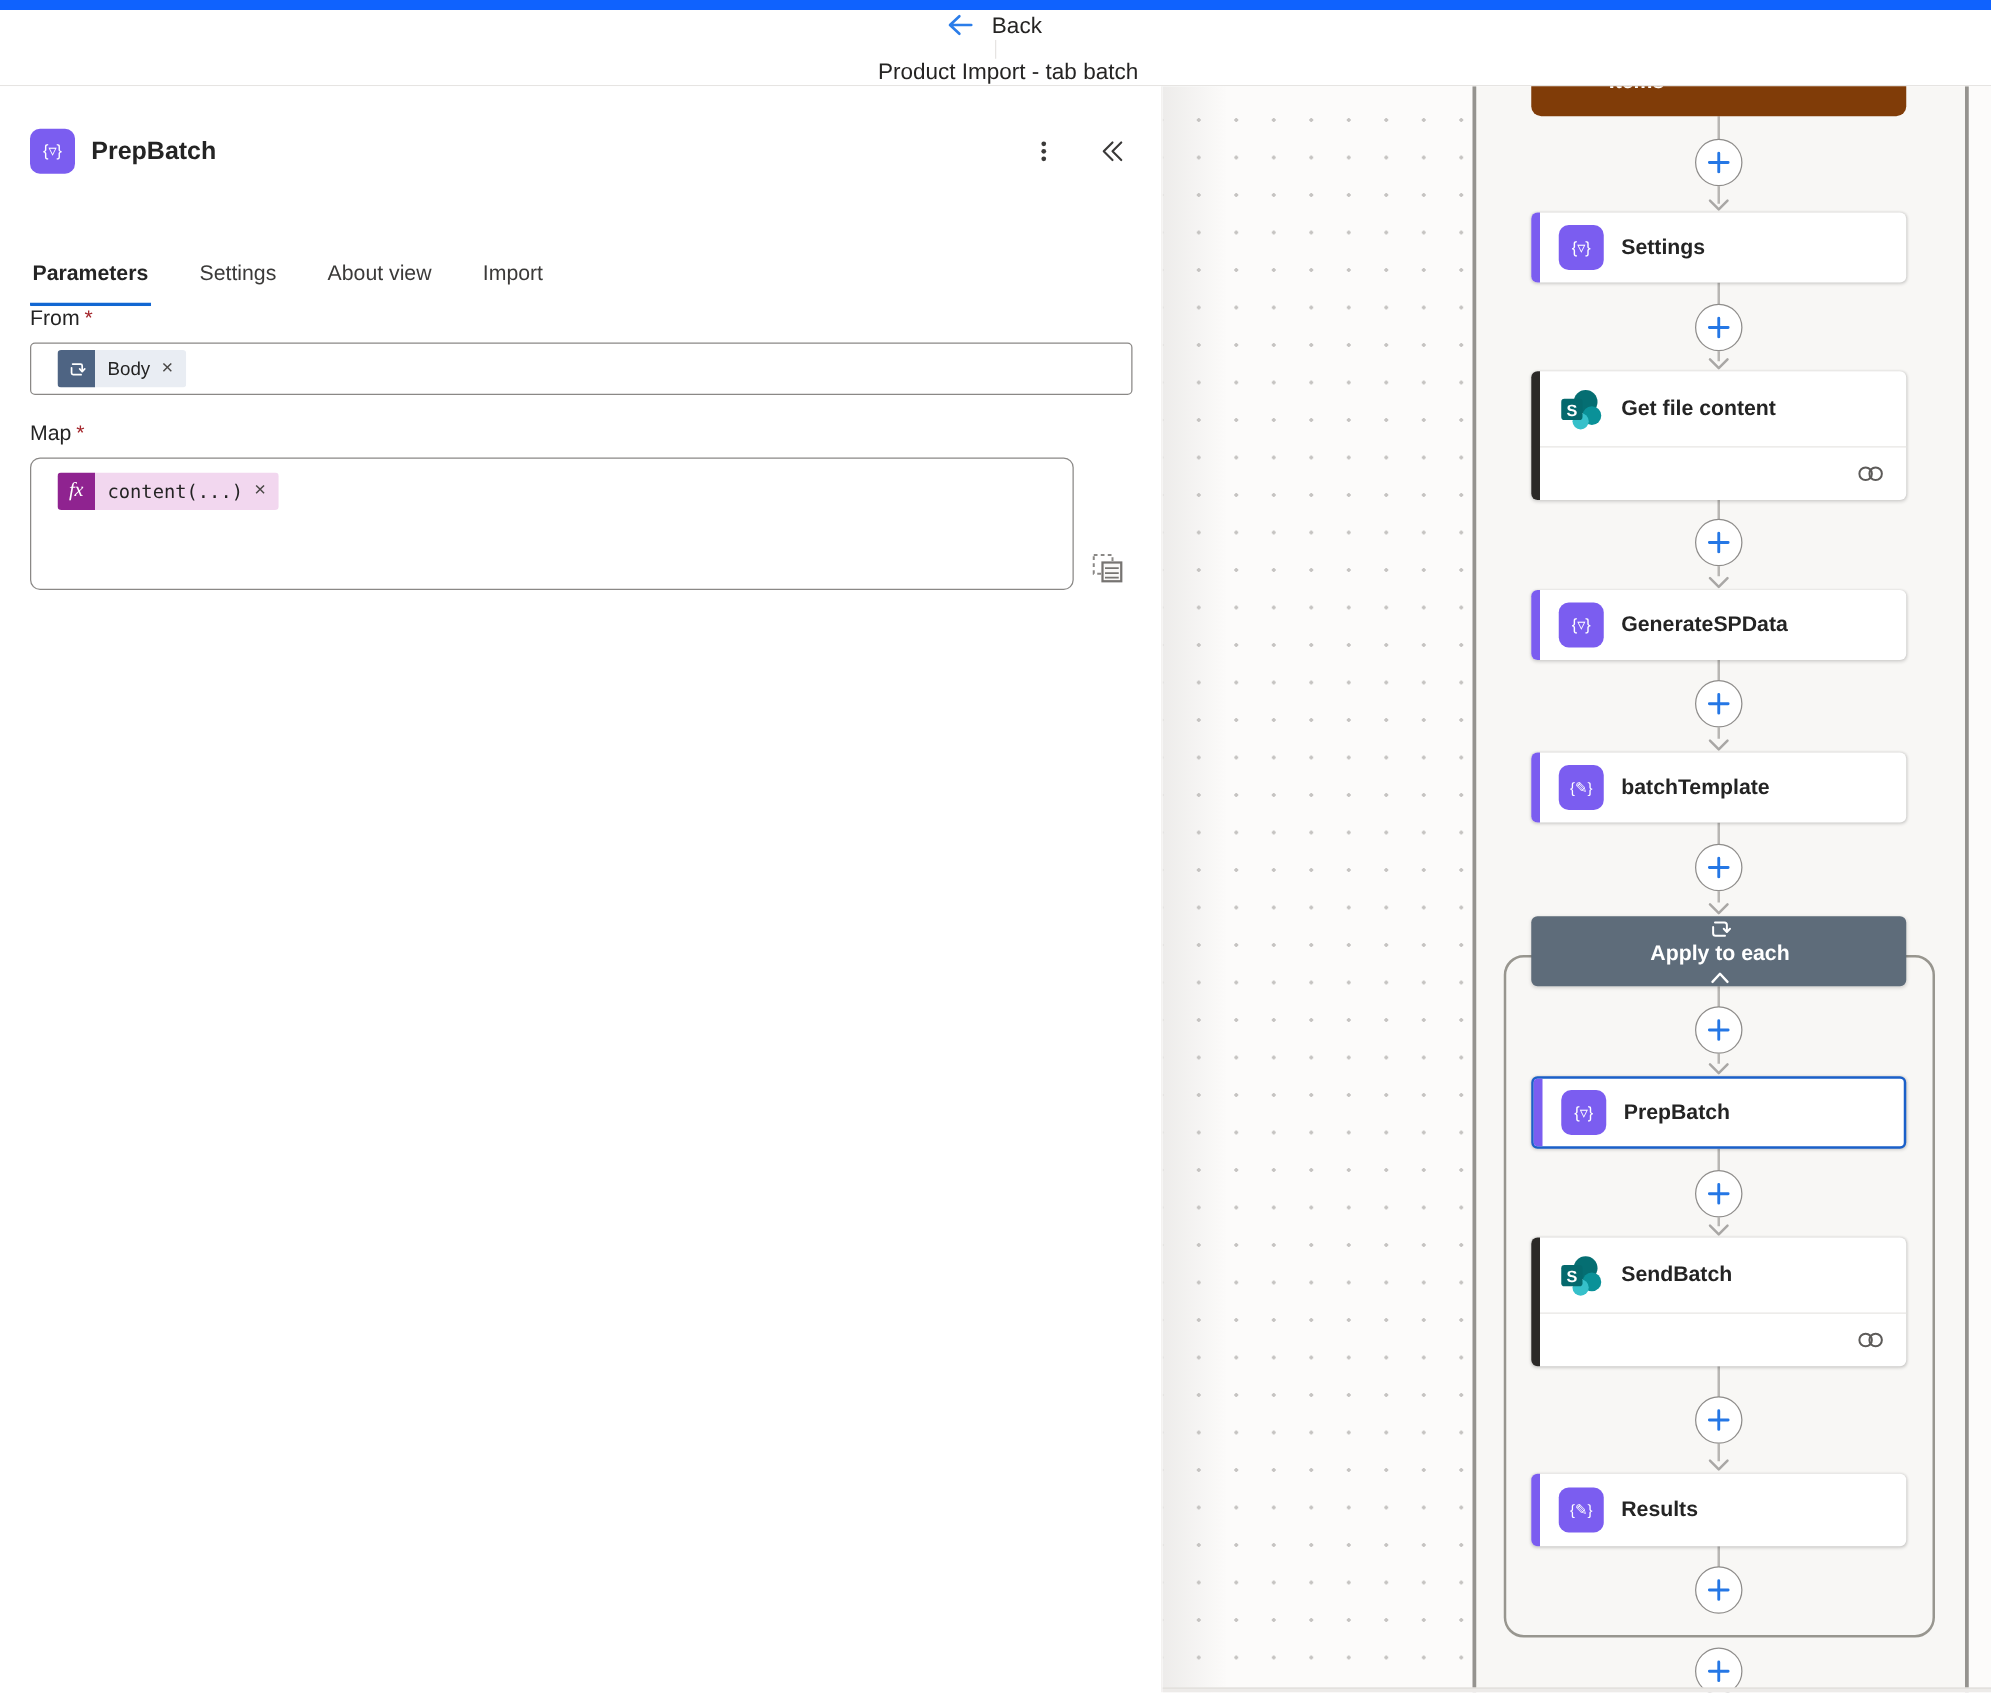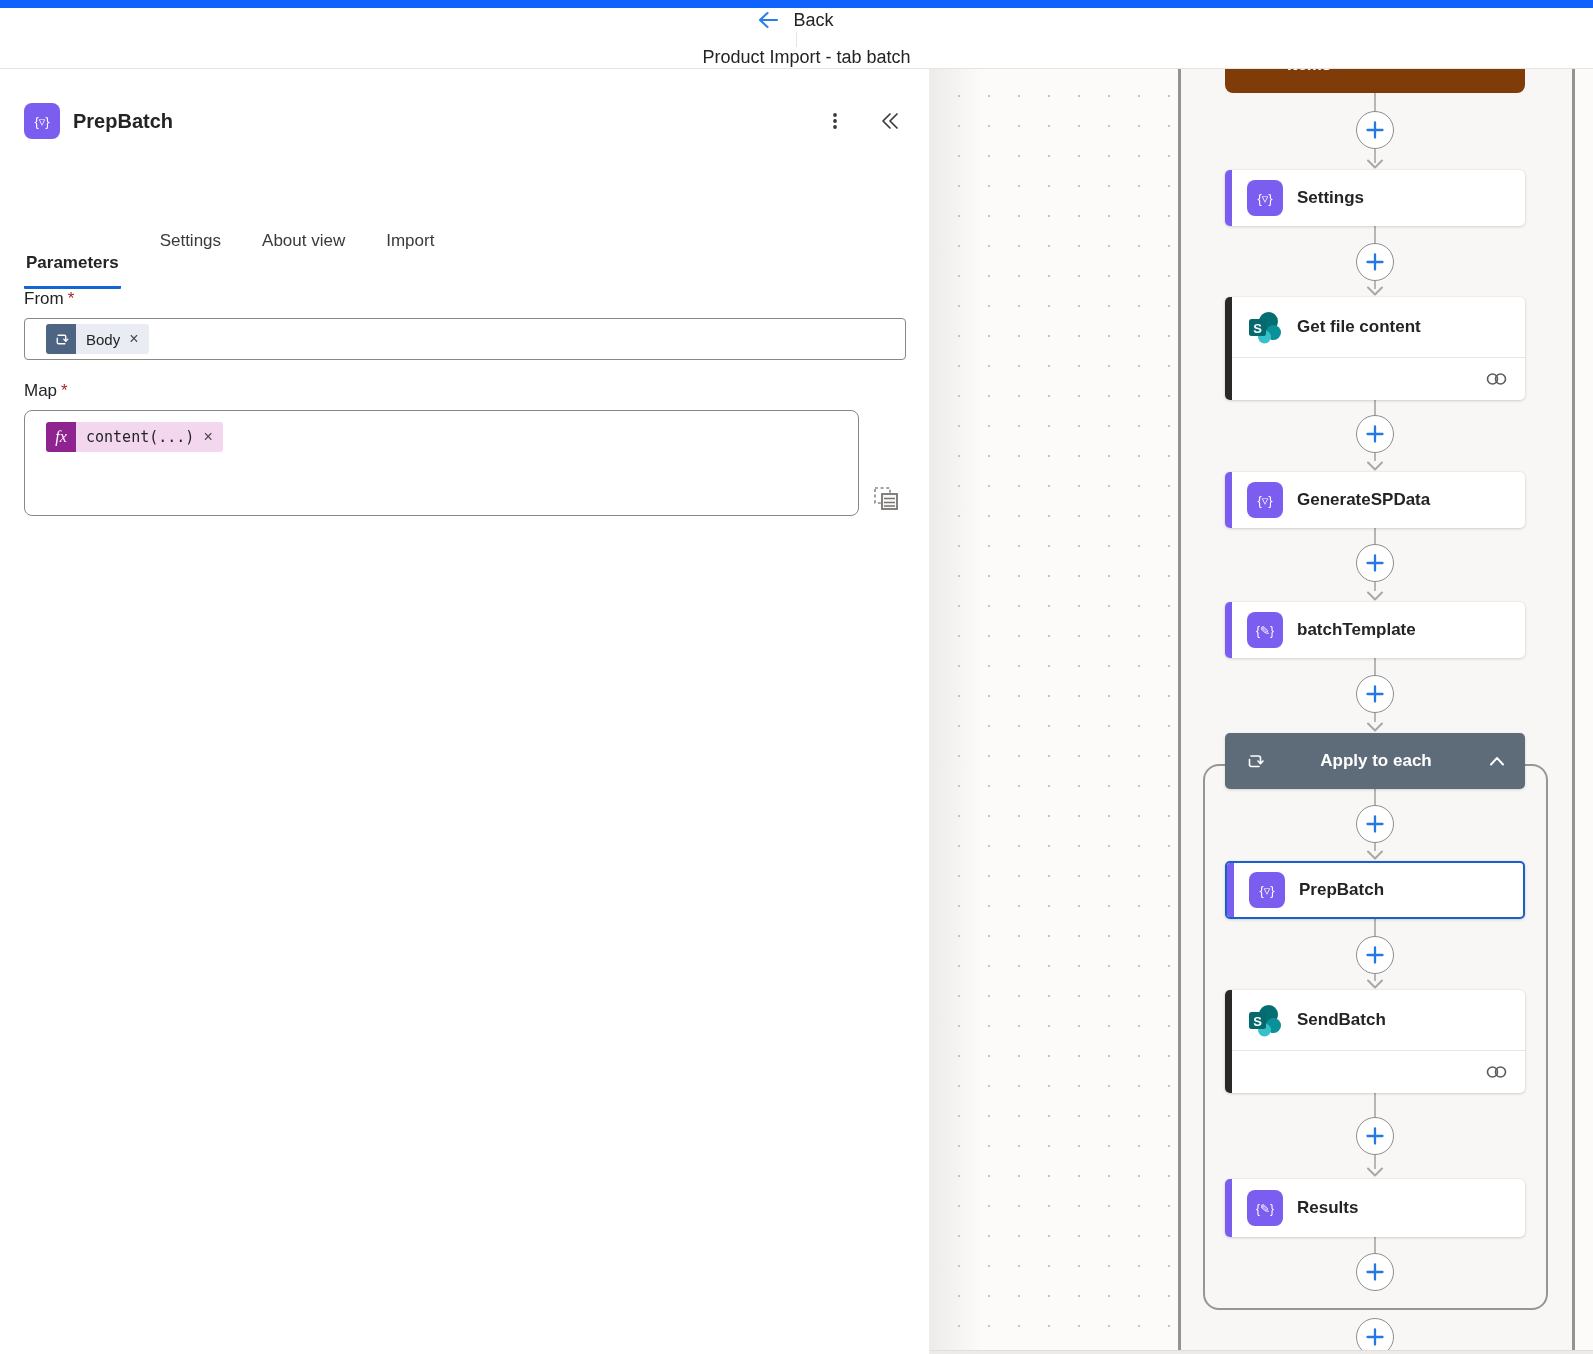"Parameters" .tab.active { margin-top: 44px -> none }
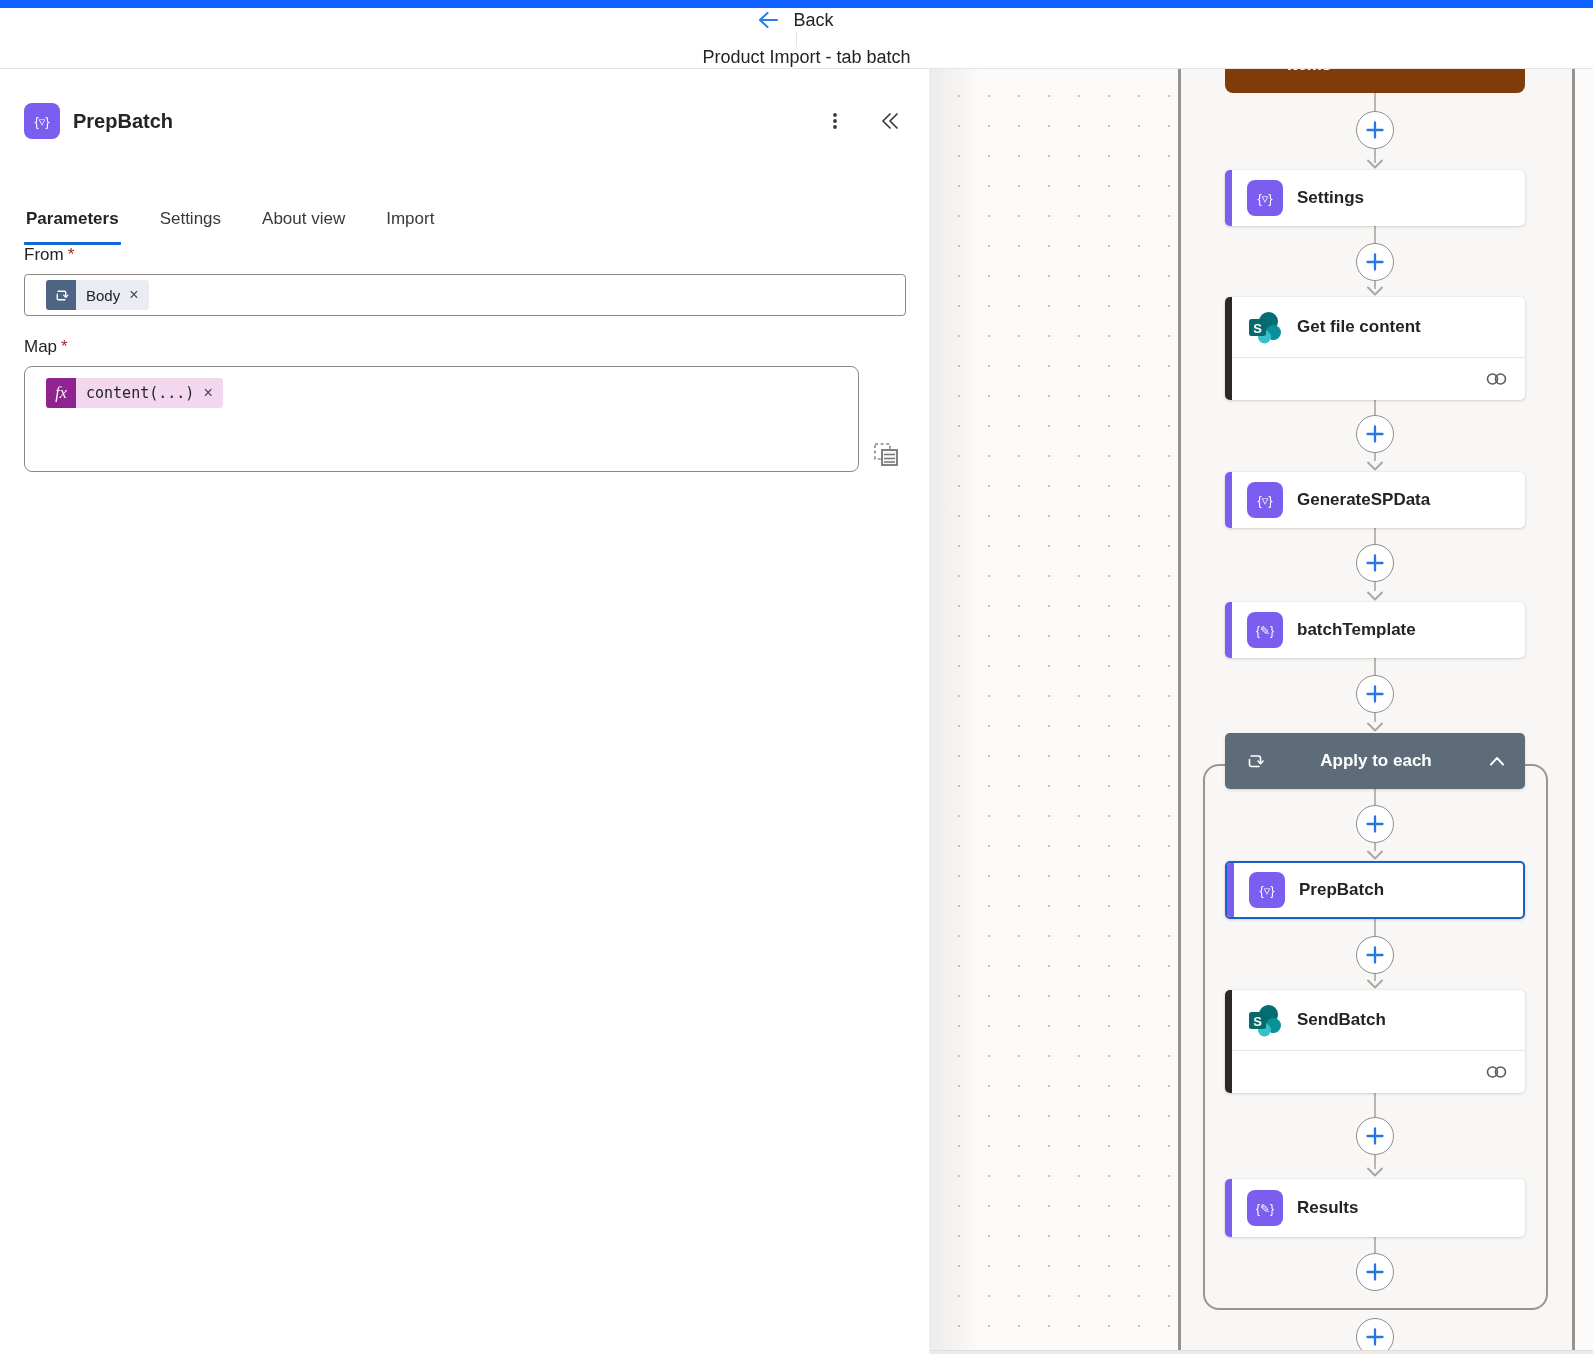"Apply to each" .ate-header { flex-direction: none -> column }
